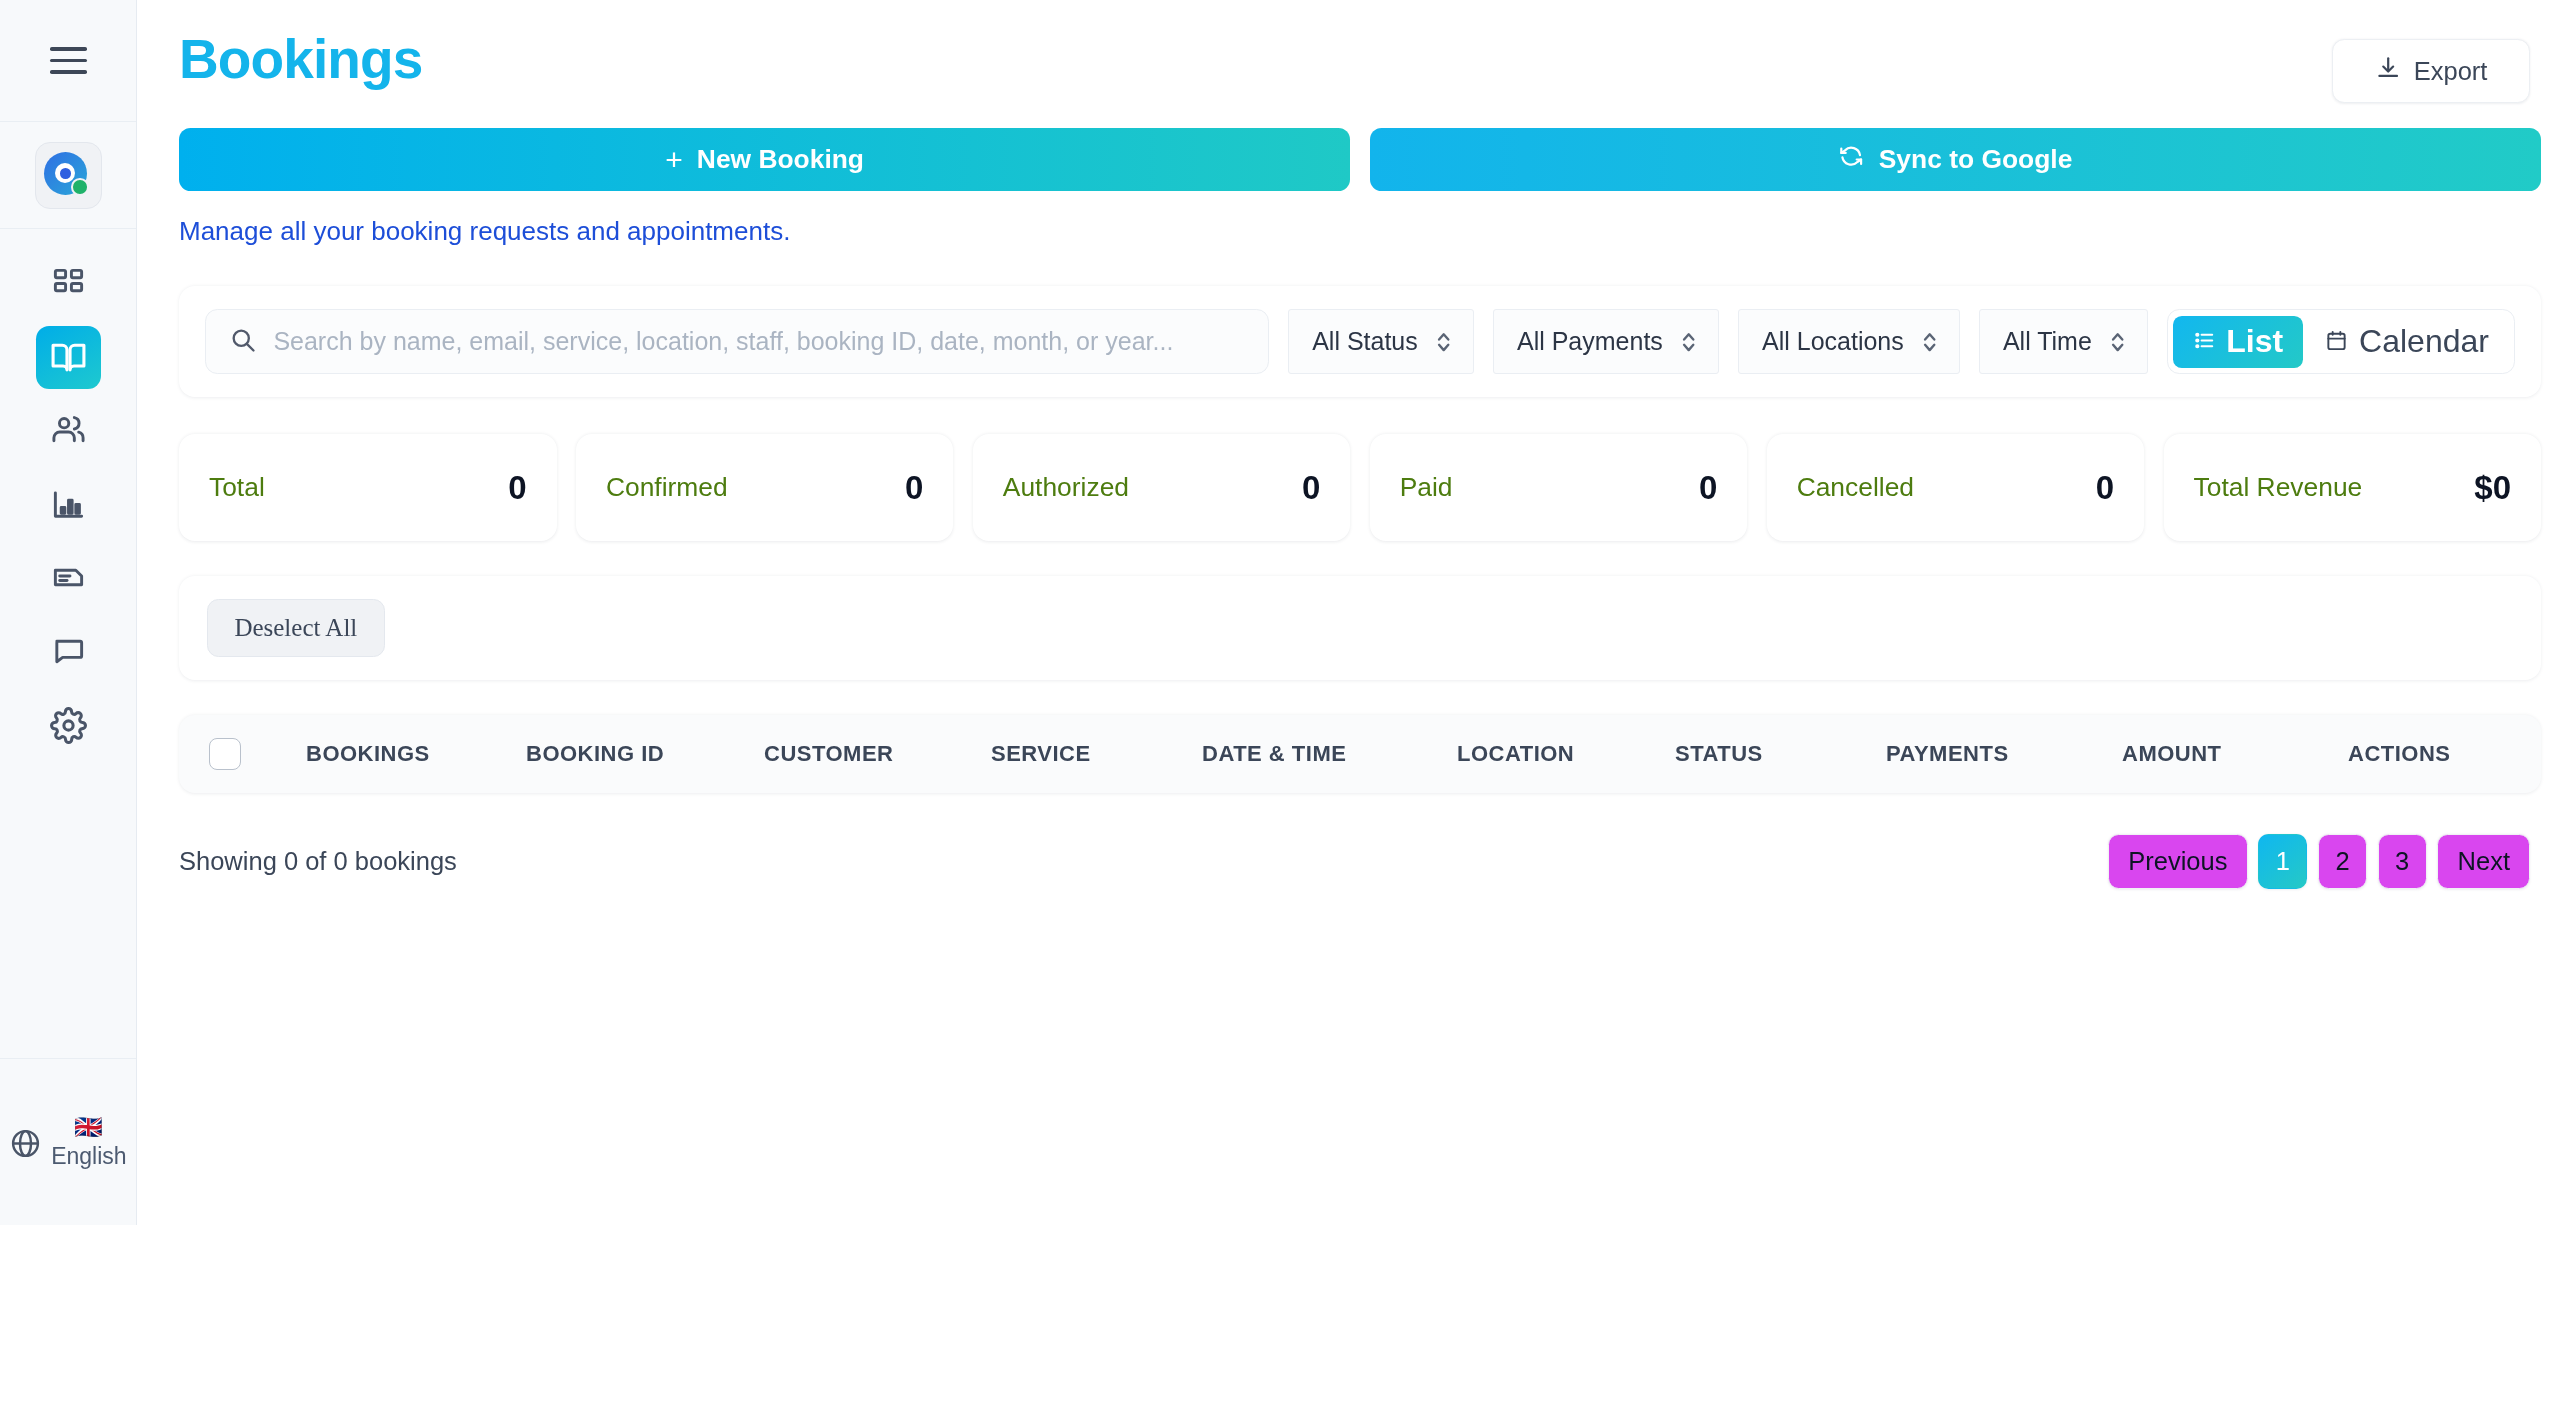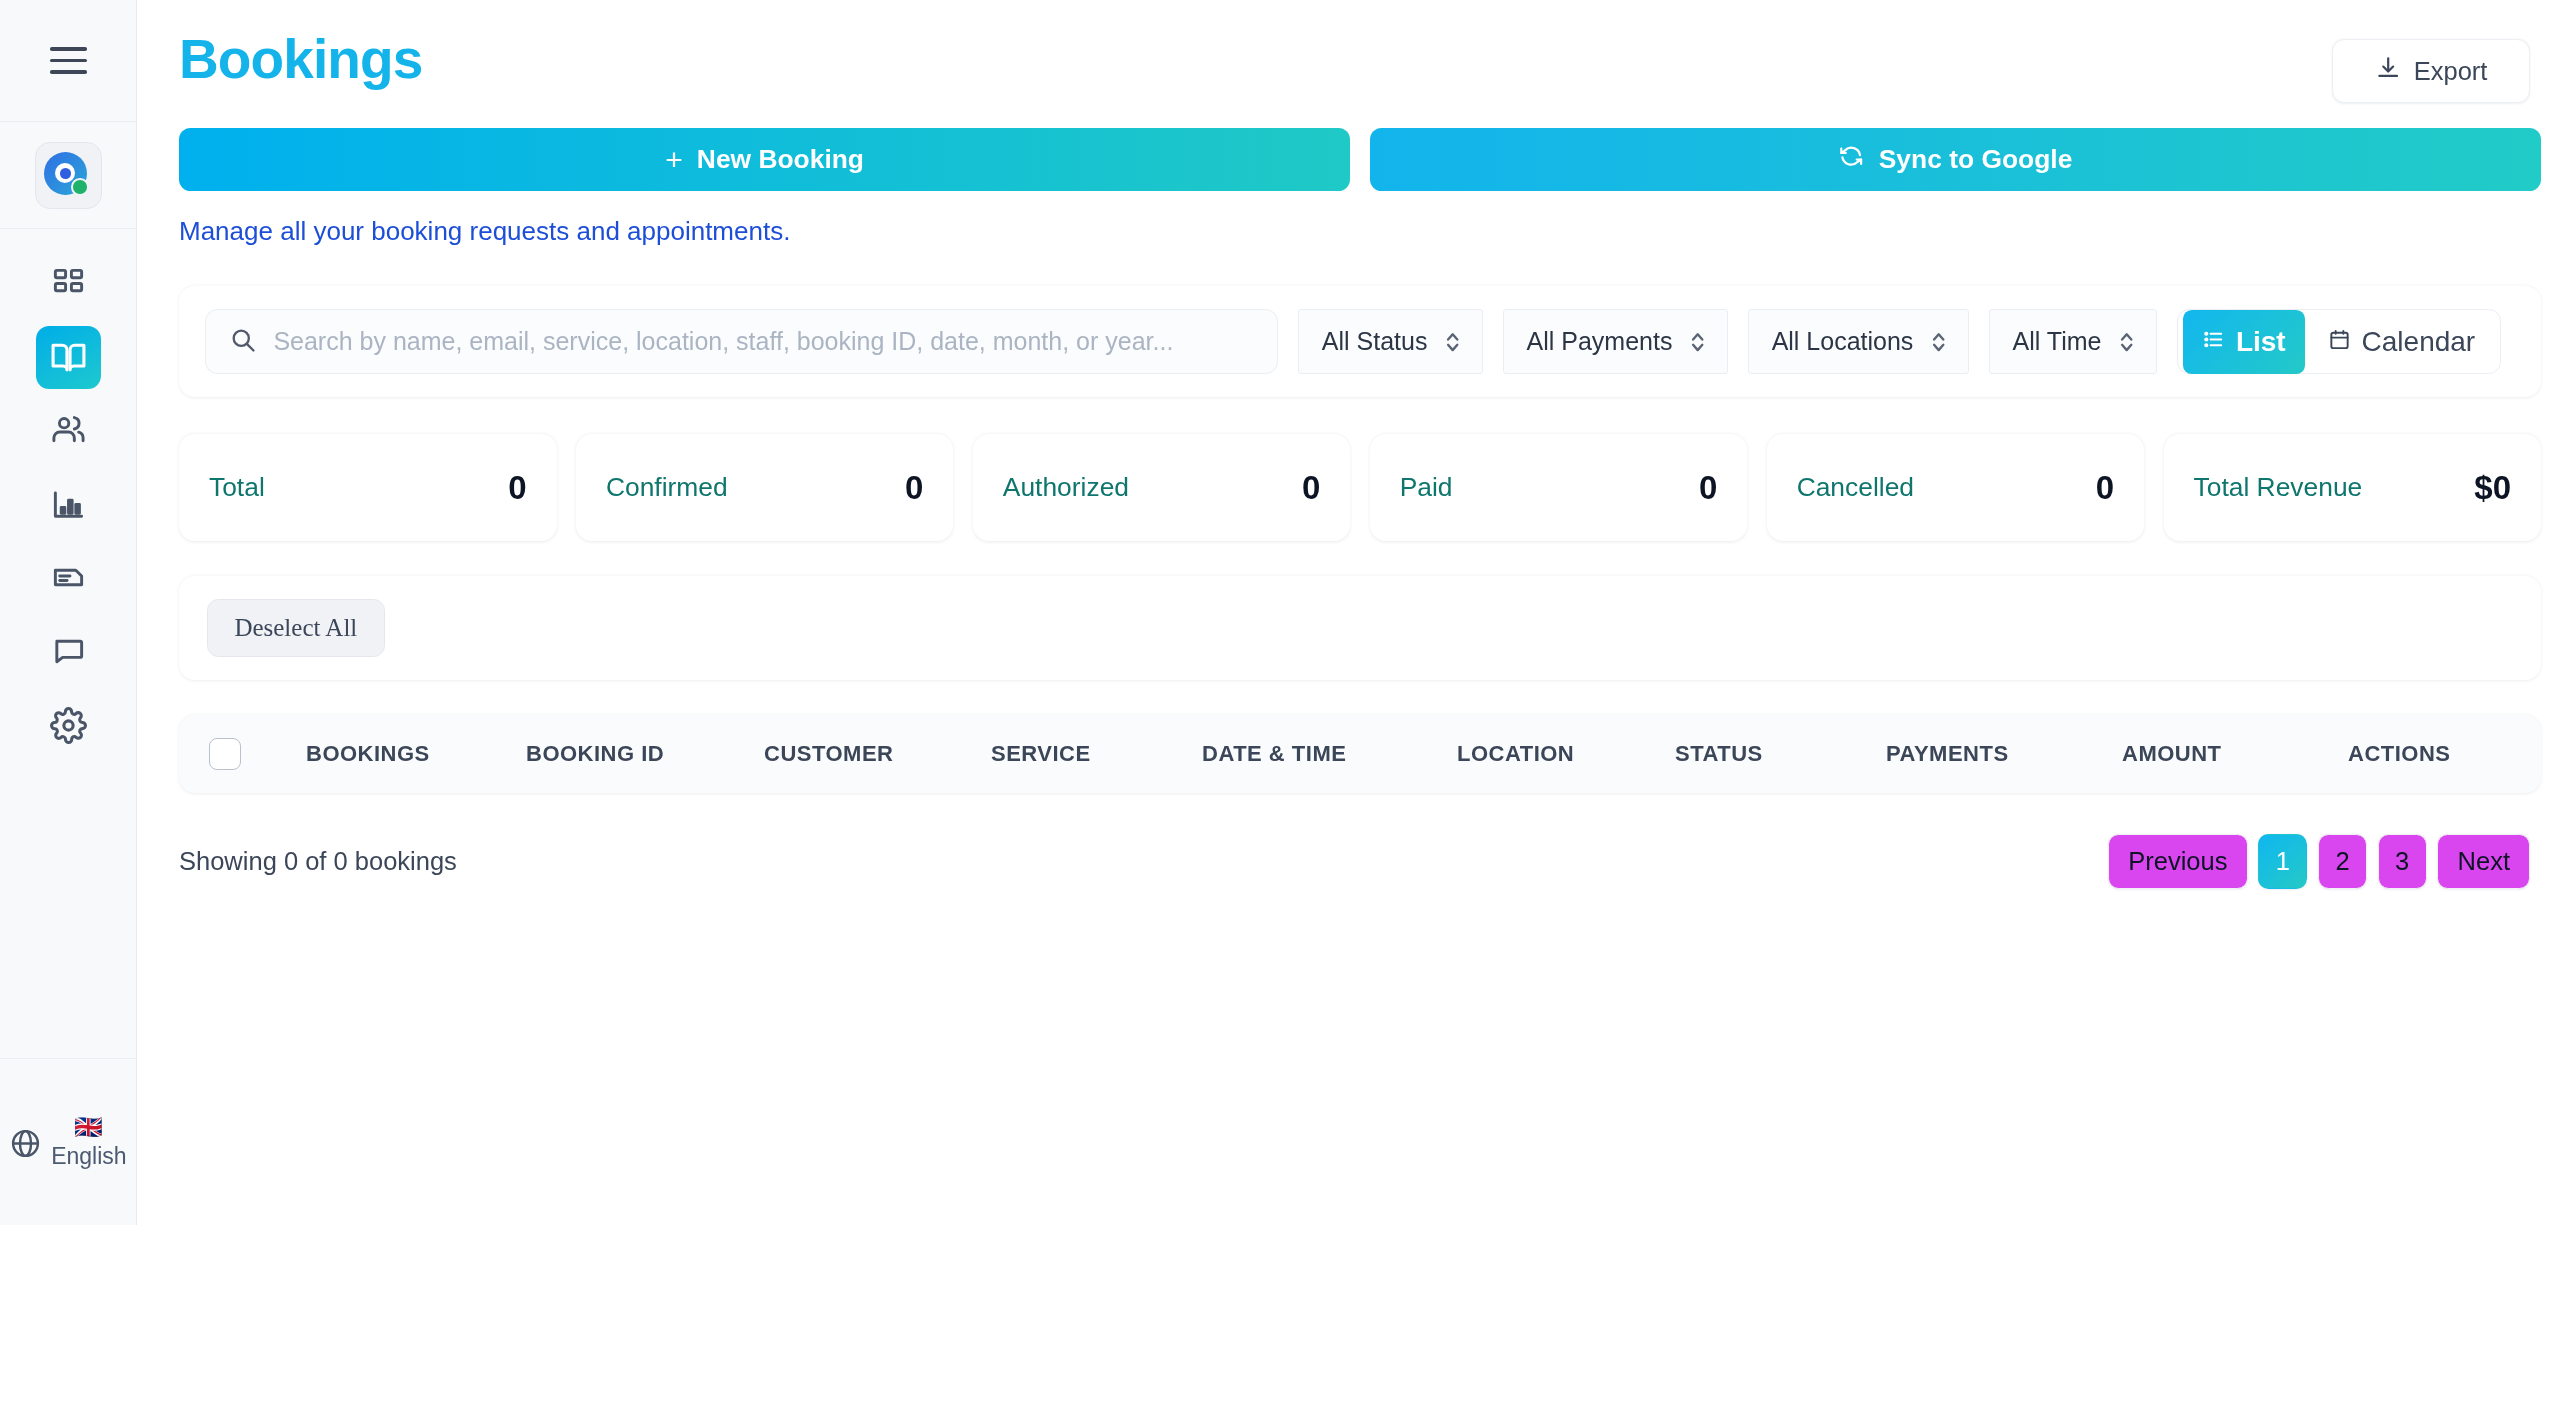"List" .vt-btn { font-size: 28px -> 32px; height: 64px -> 52px }
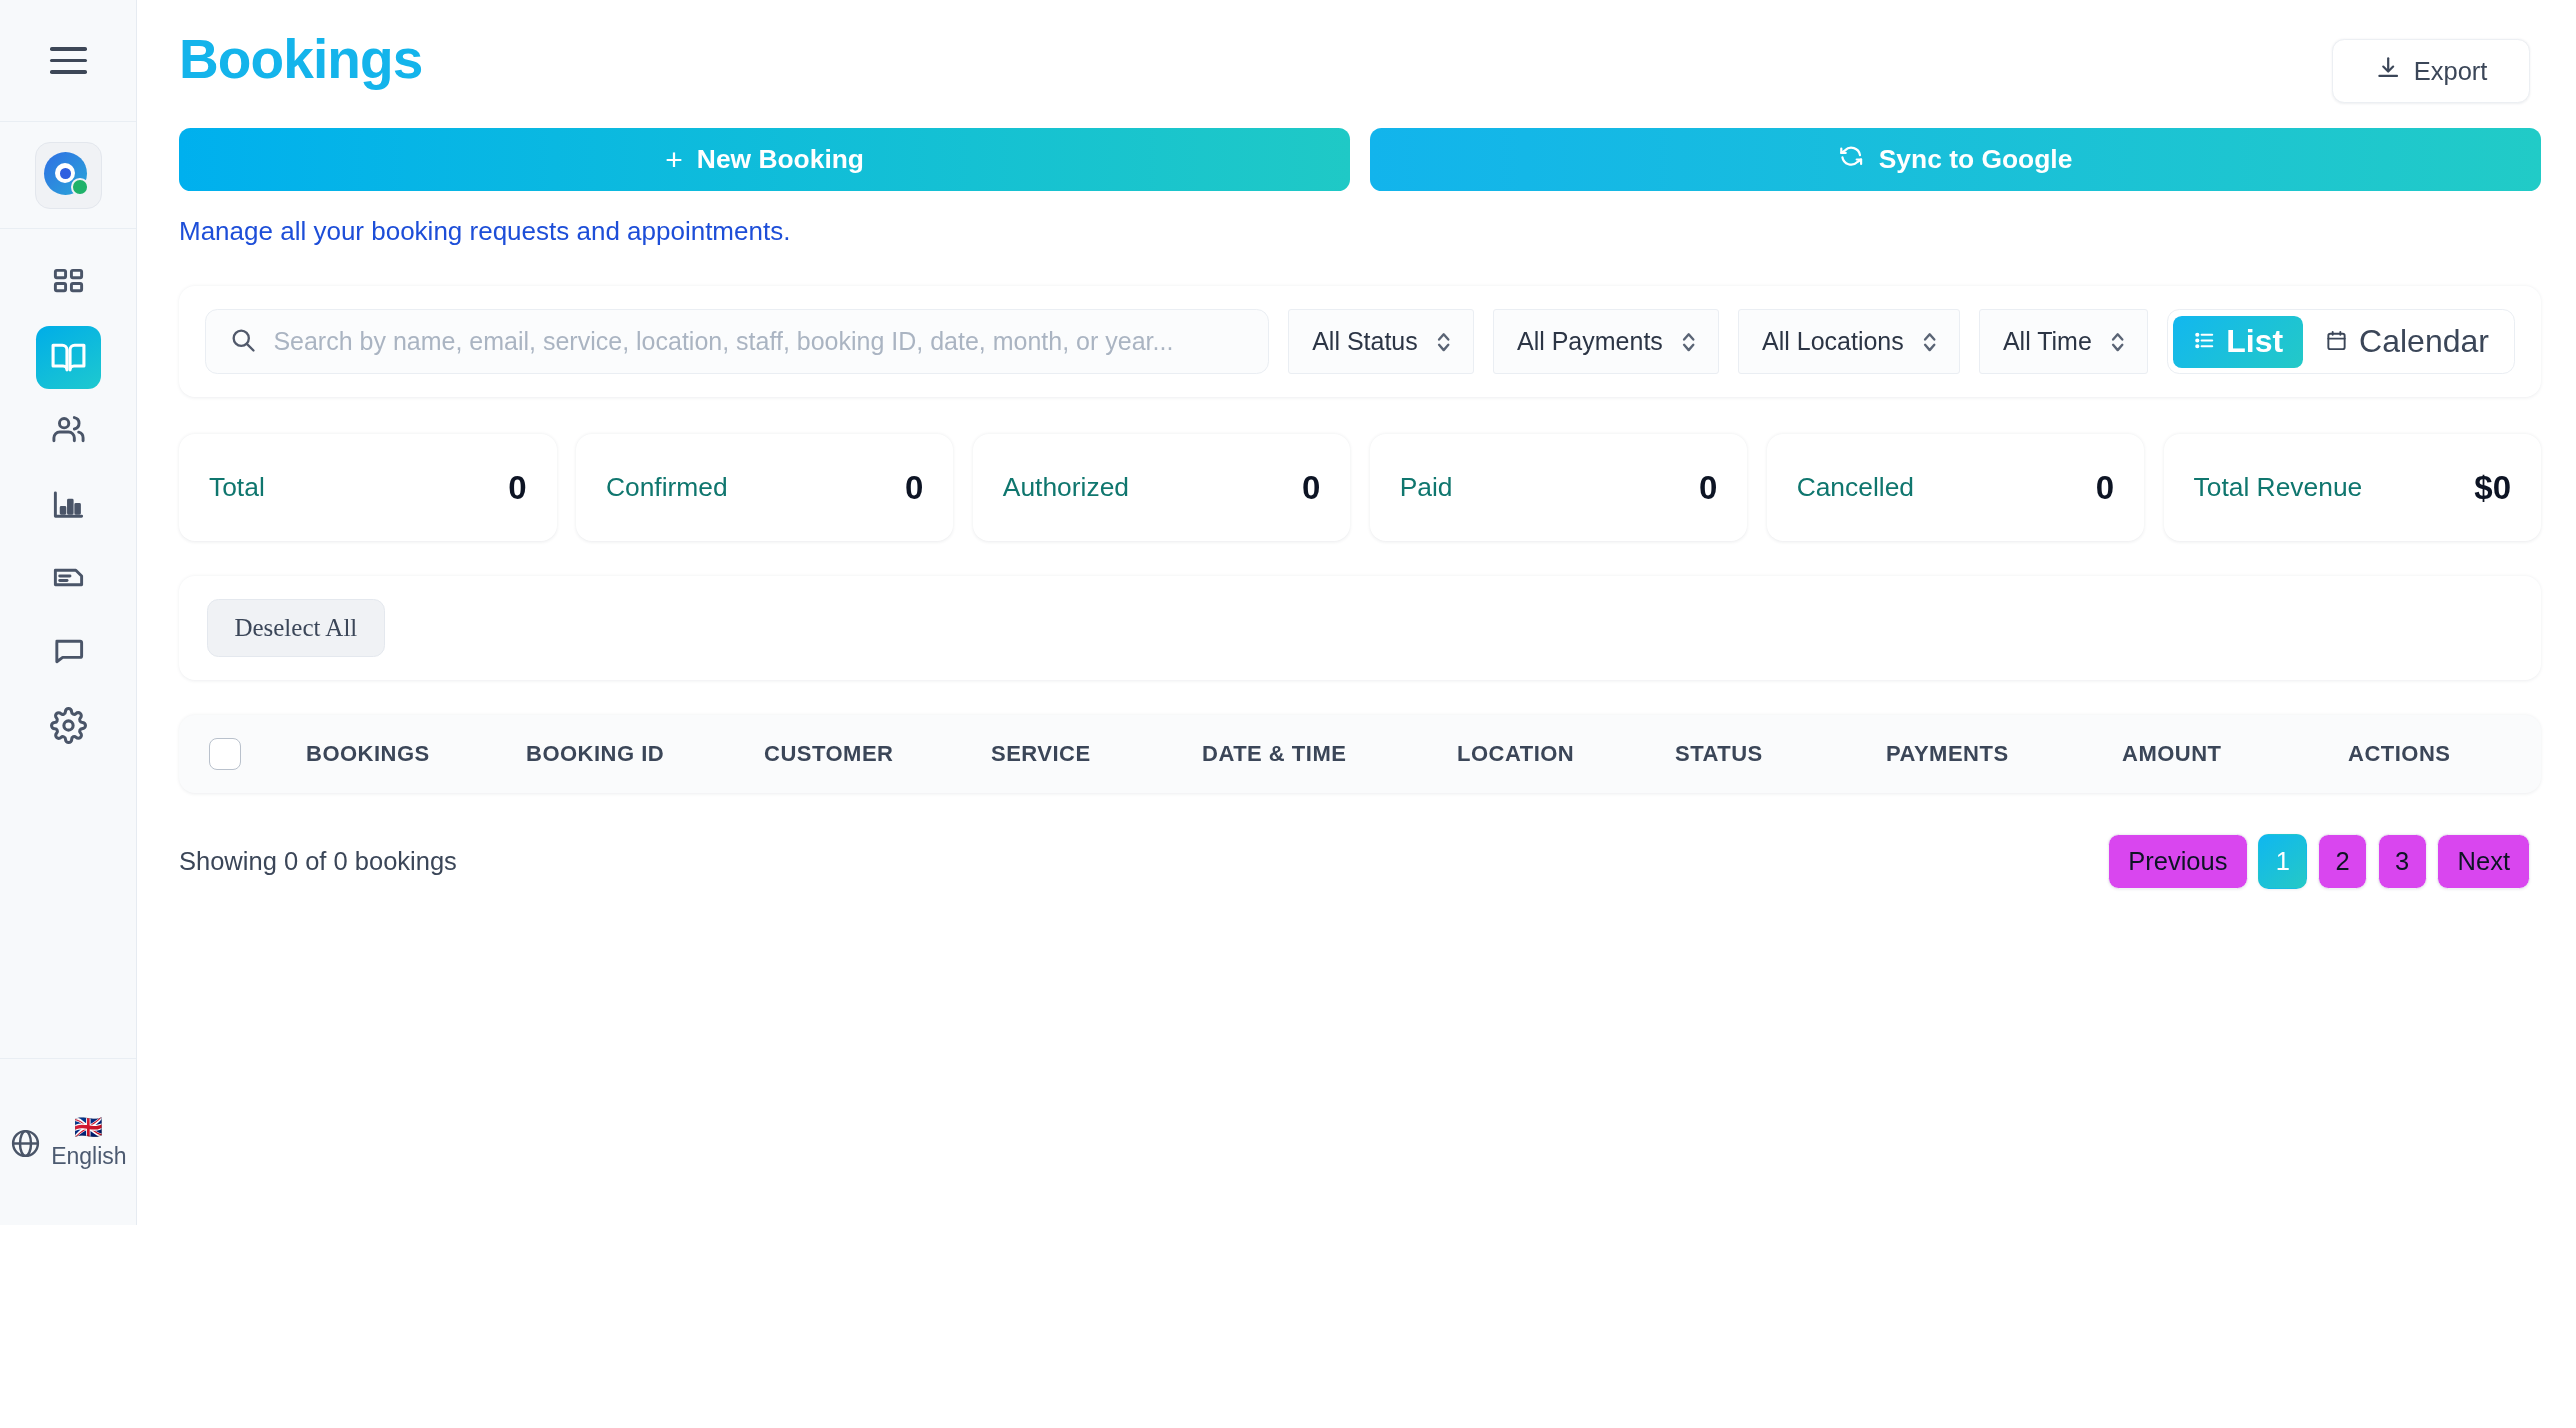"Total" .stat-label { color: #0f766e -> #4d7c0f }
